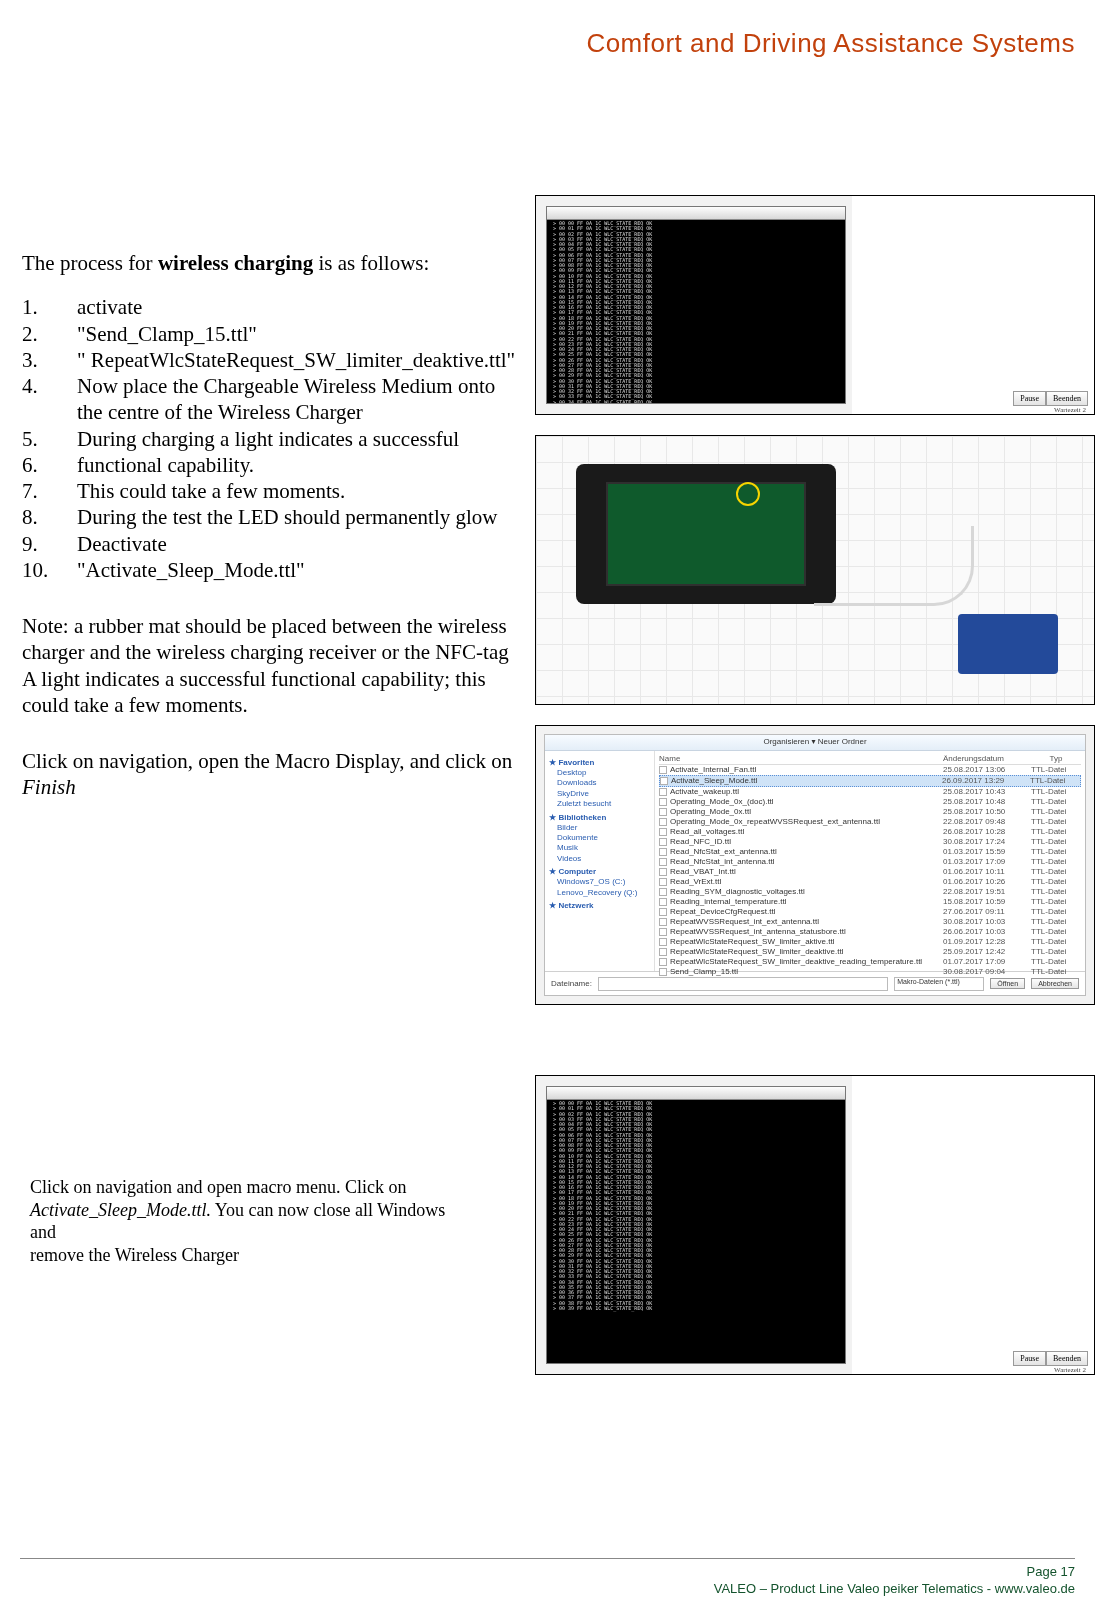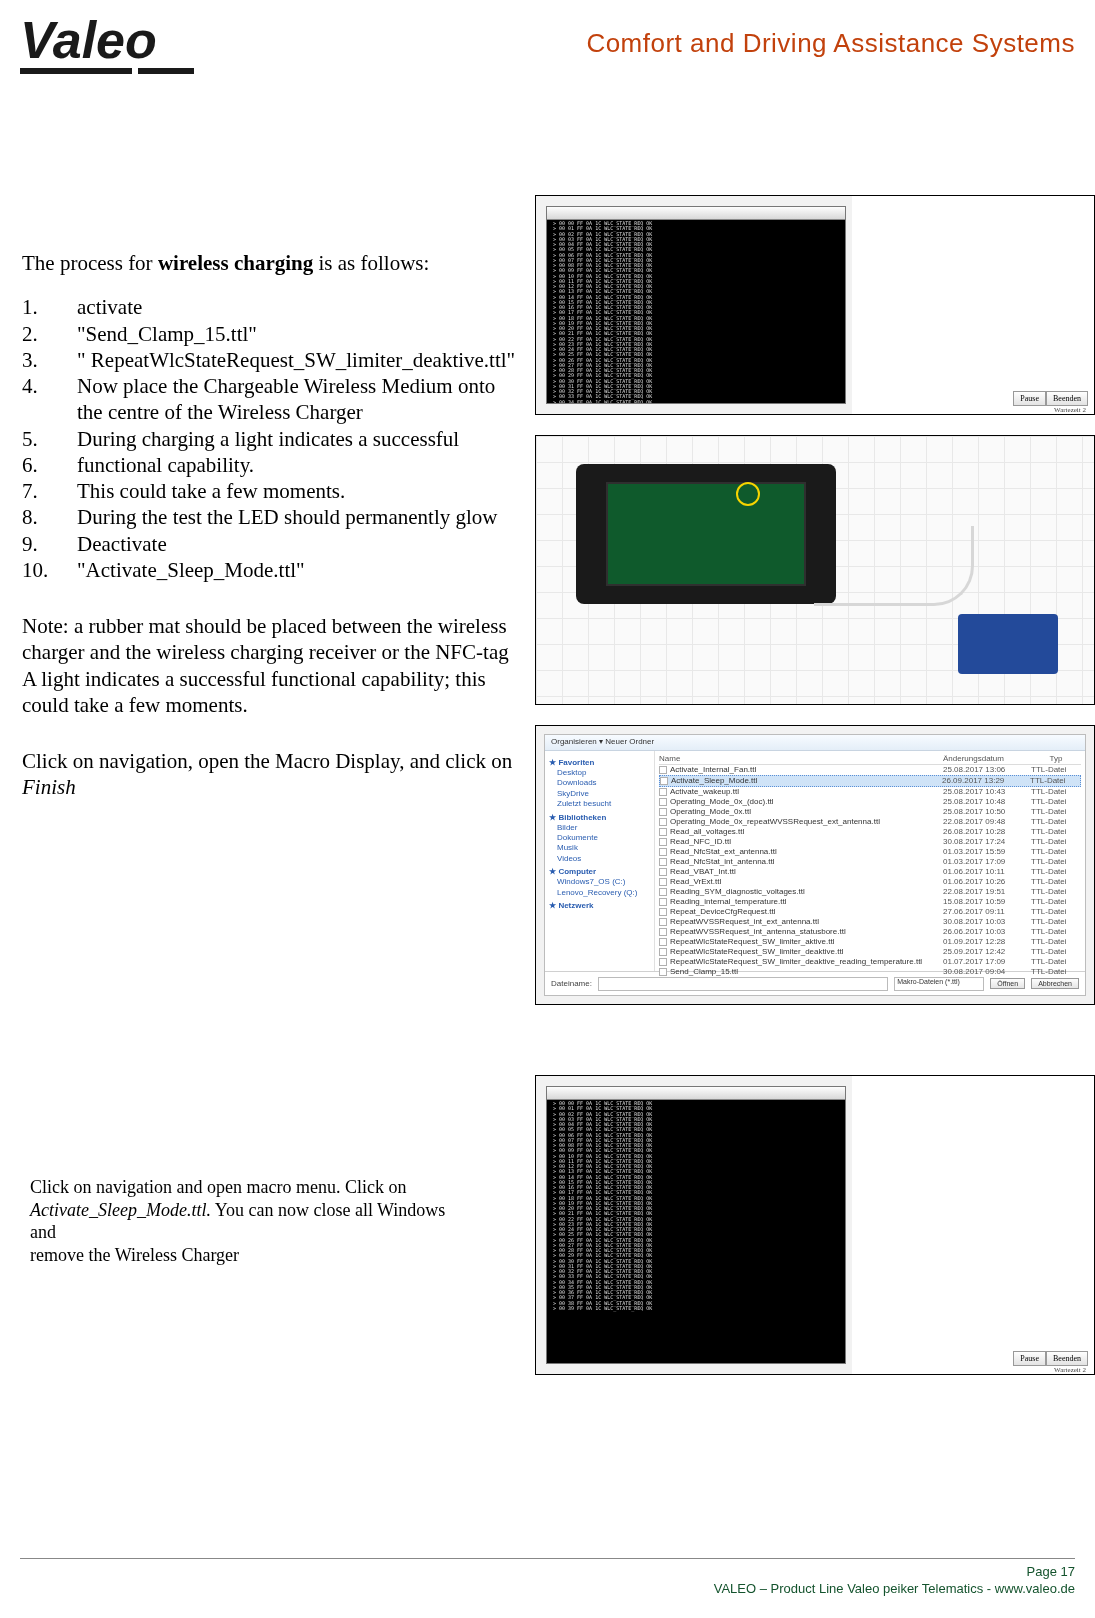"Valeo" div.logo { html: <div> <svg> <text>Valeo</text> <rect></rect> <rect></rect> </svg> </div> -> none }
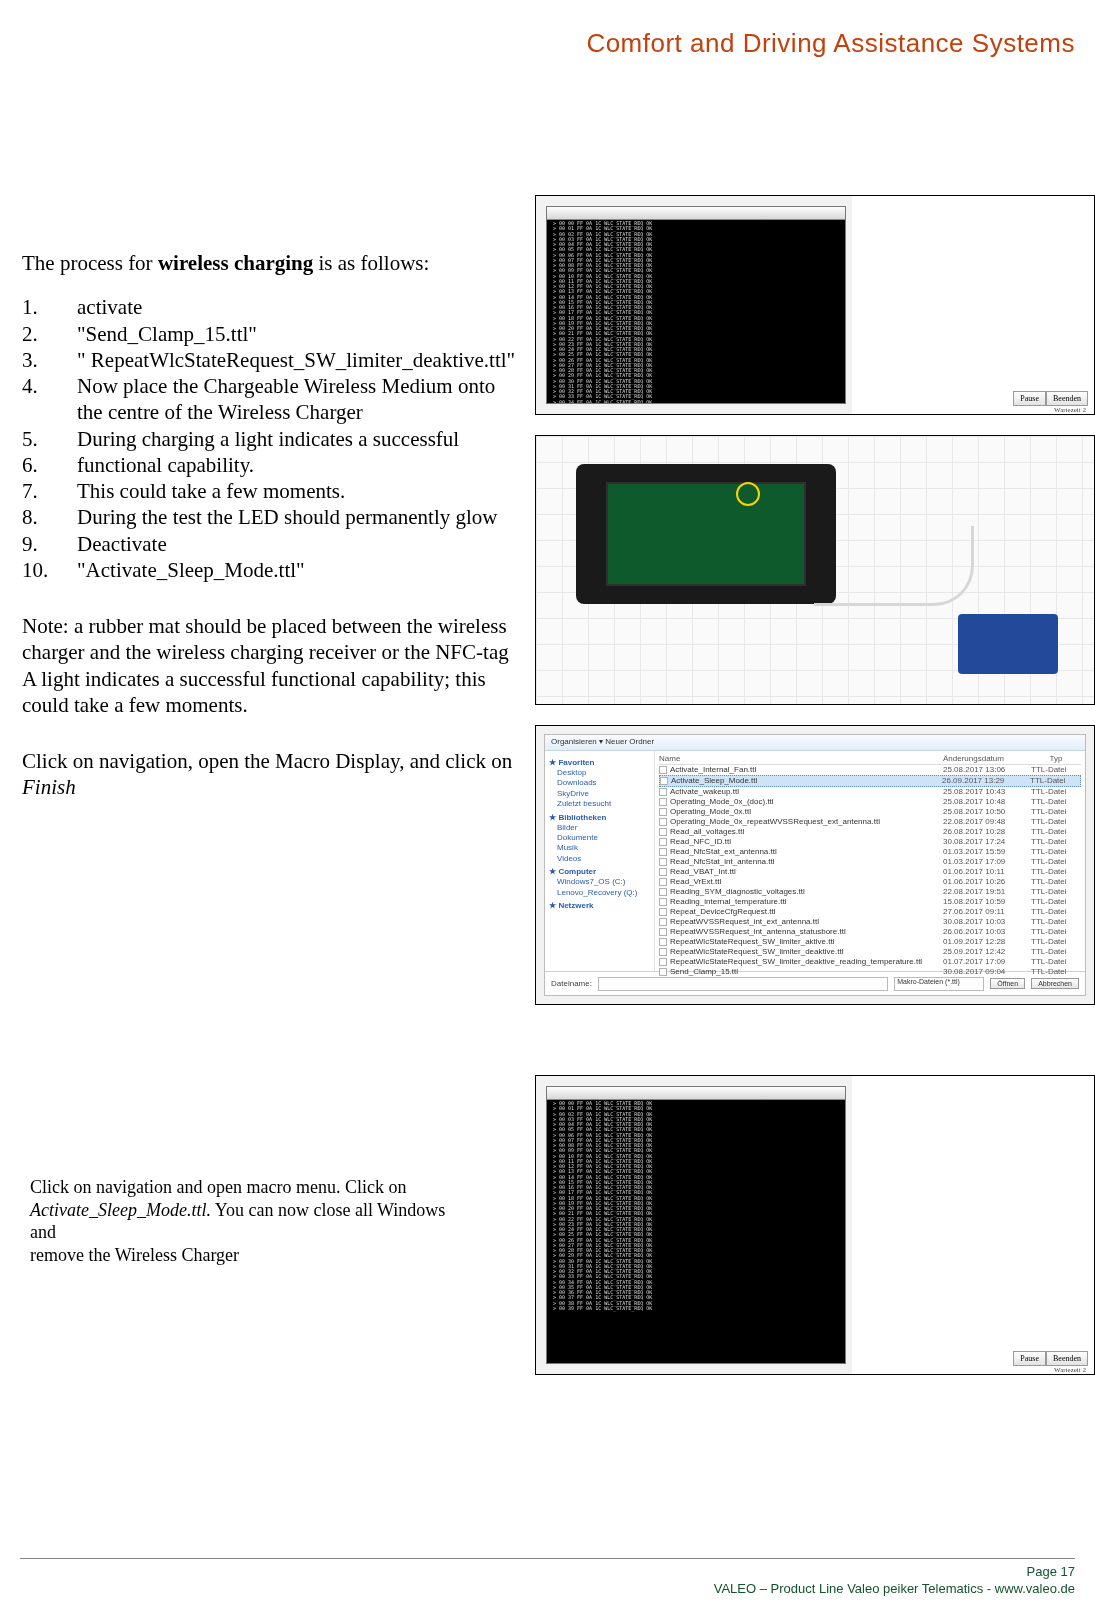"Organisieren ▾ Neuer Ordner" .exp-toolbar { text-align: none -> center }
